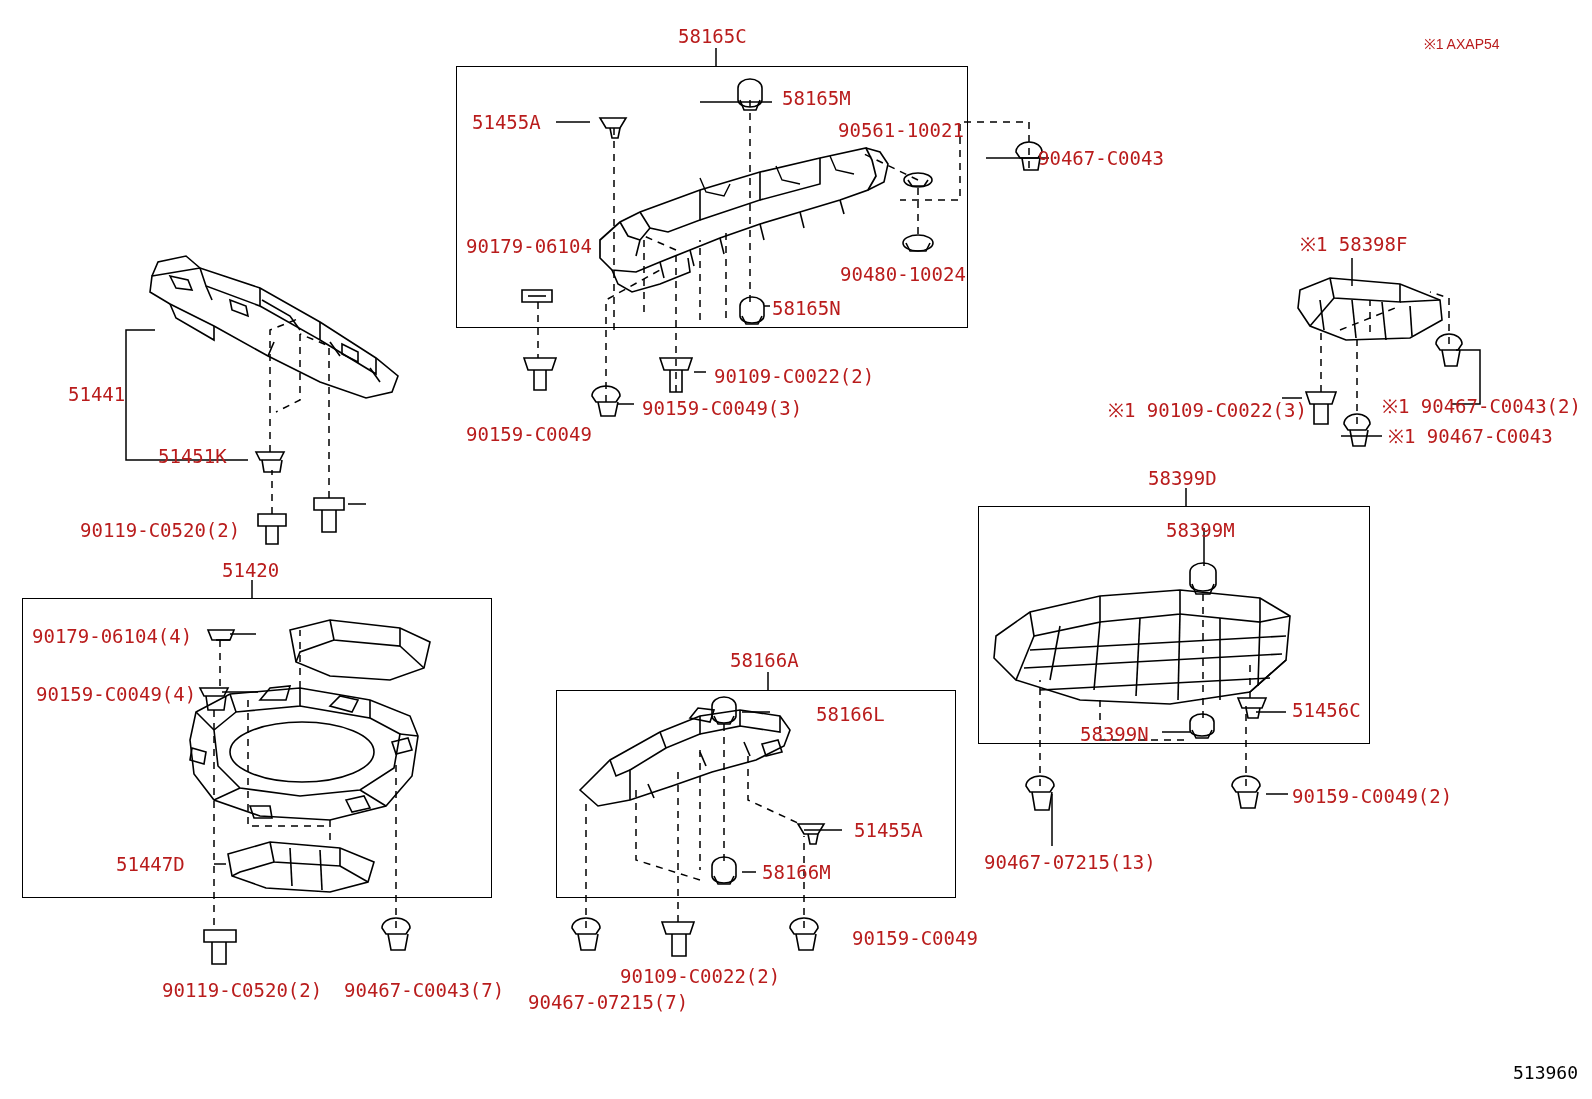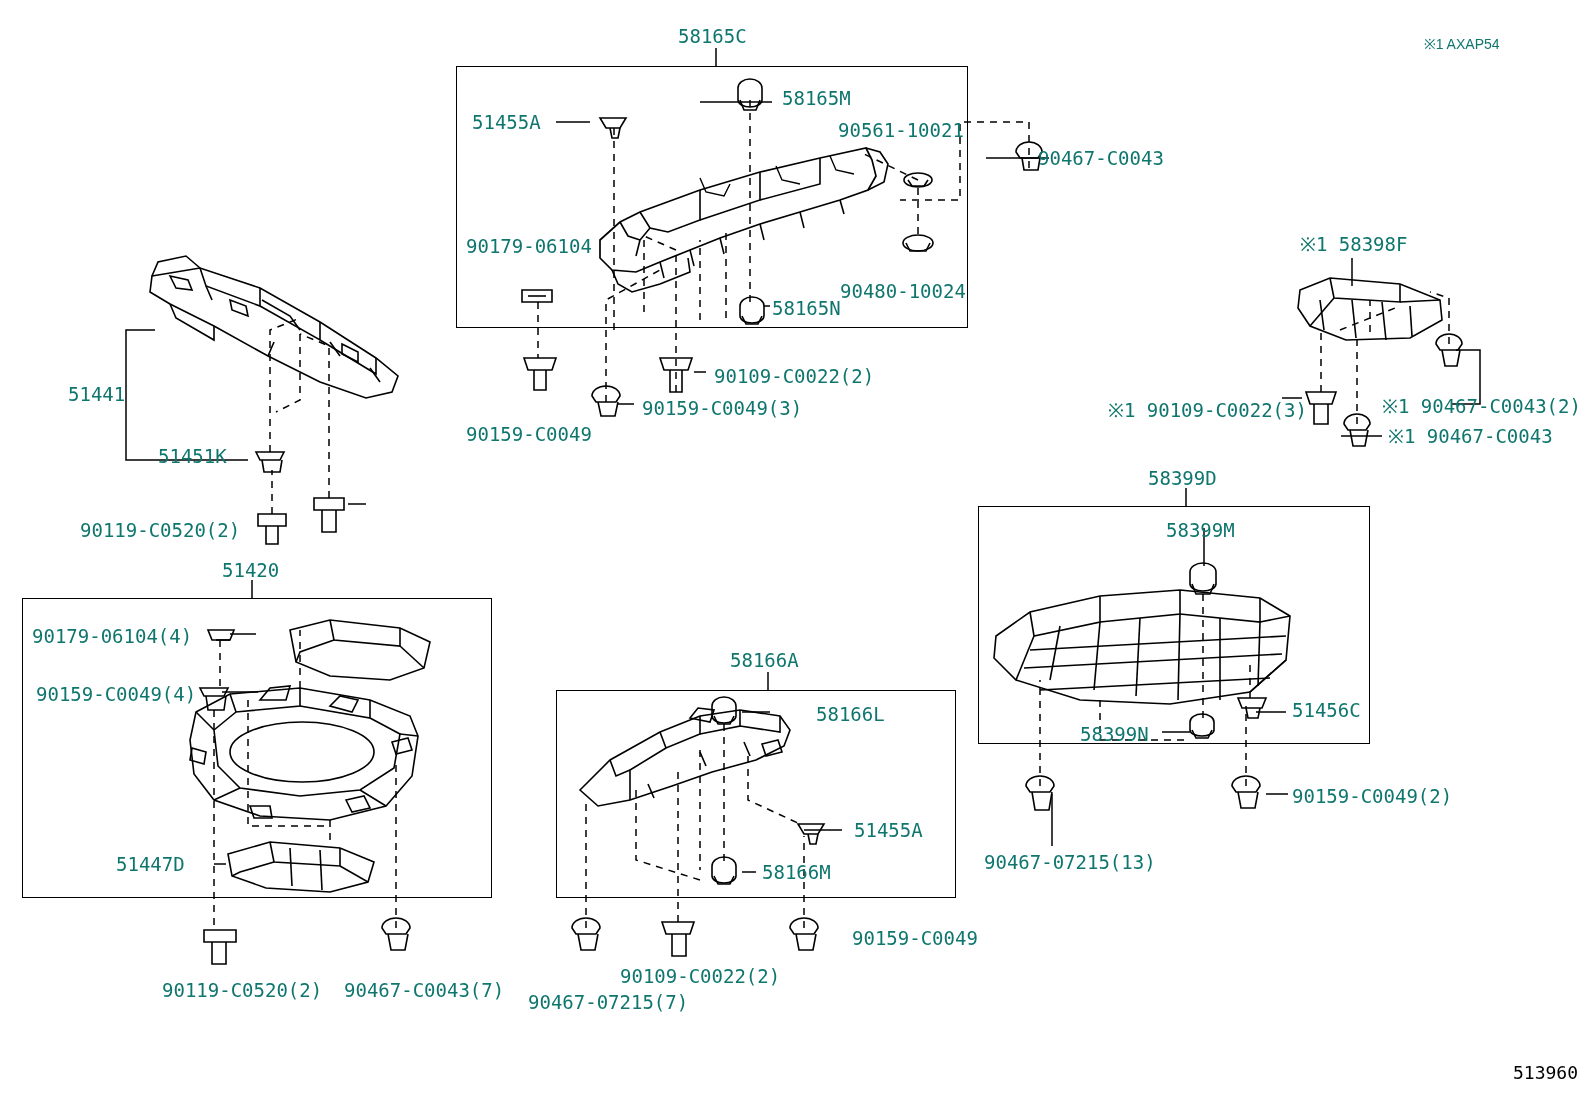"58165C" .lbl { color: #0f766e -> #b91c1c }
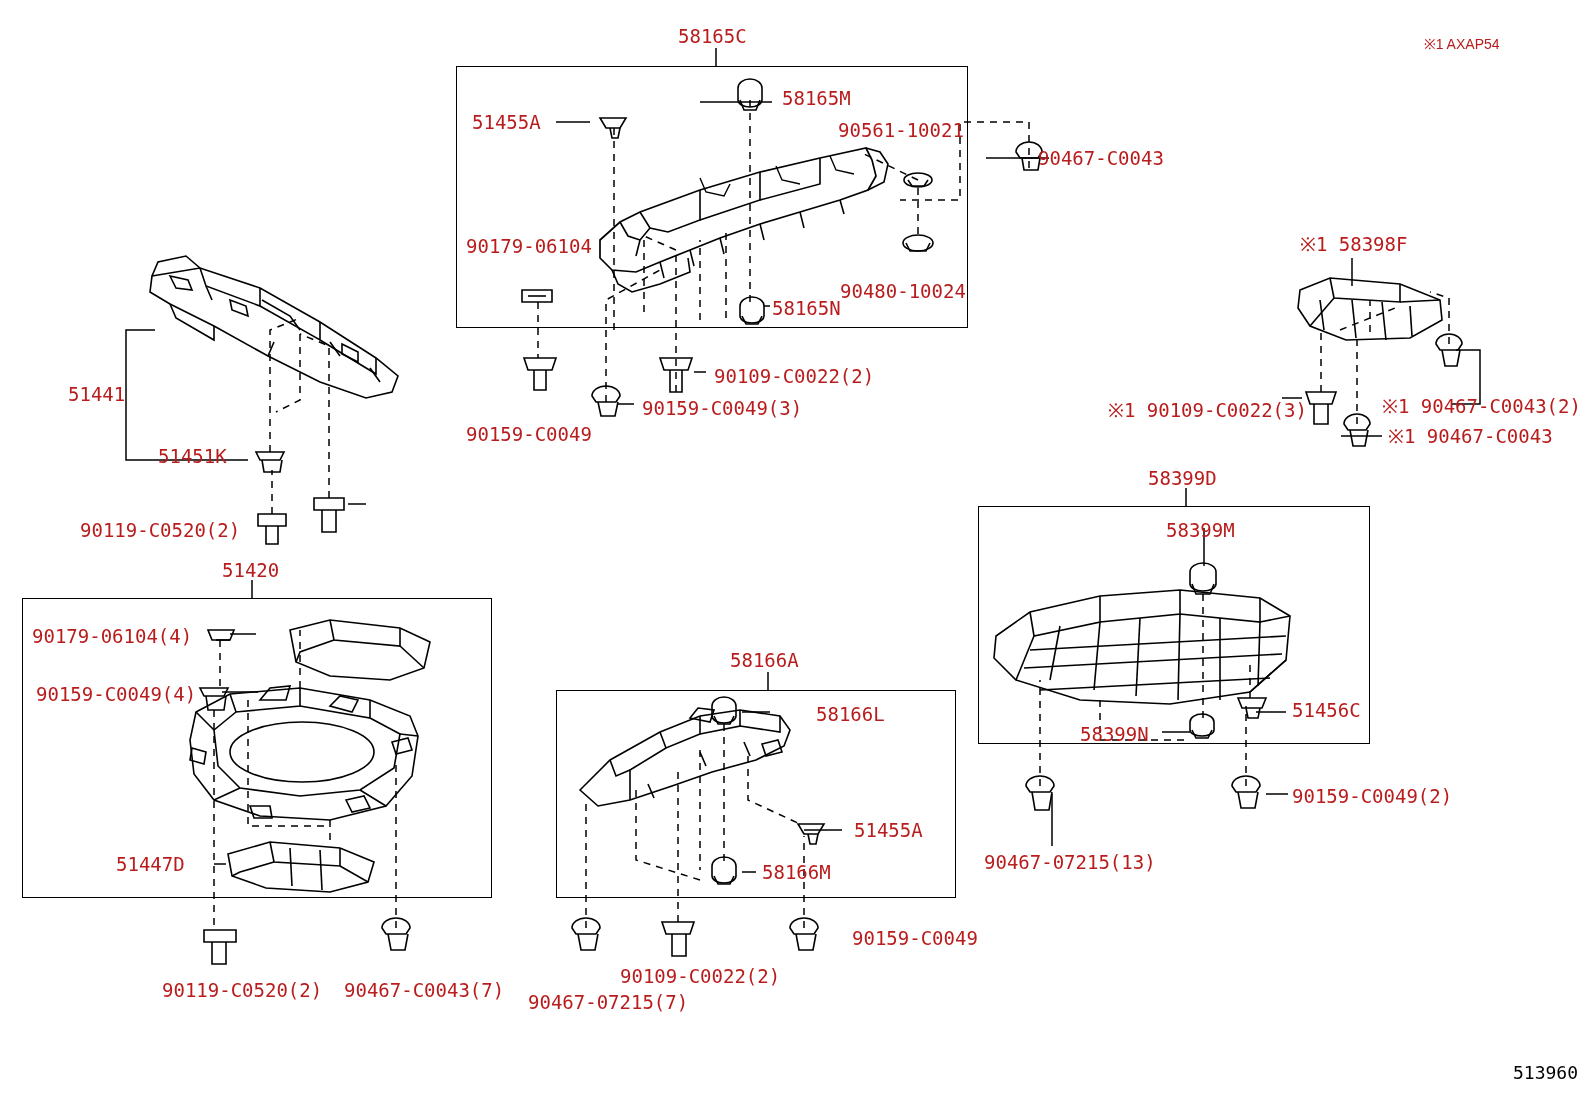"90480-10024" div.lbl { top: 281px -> 264px }
